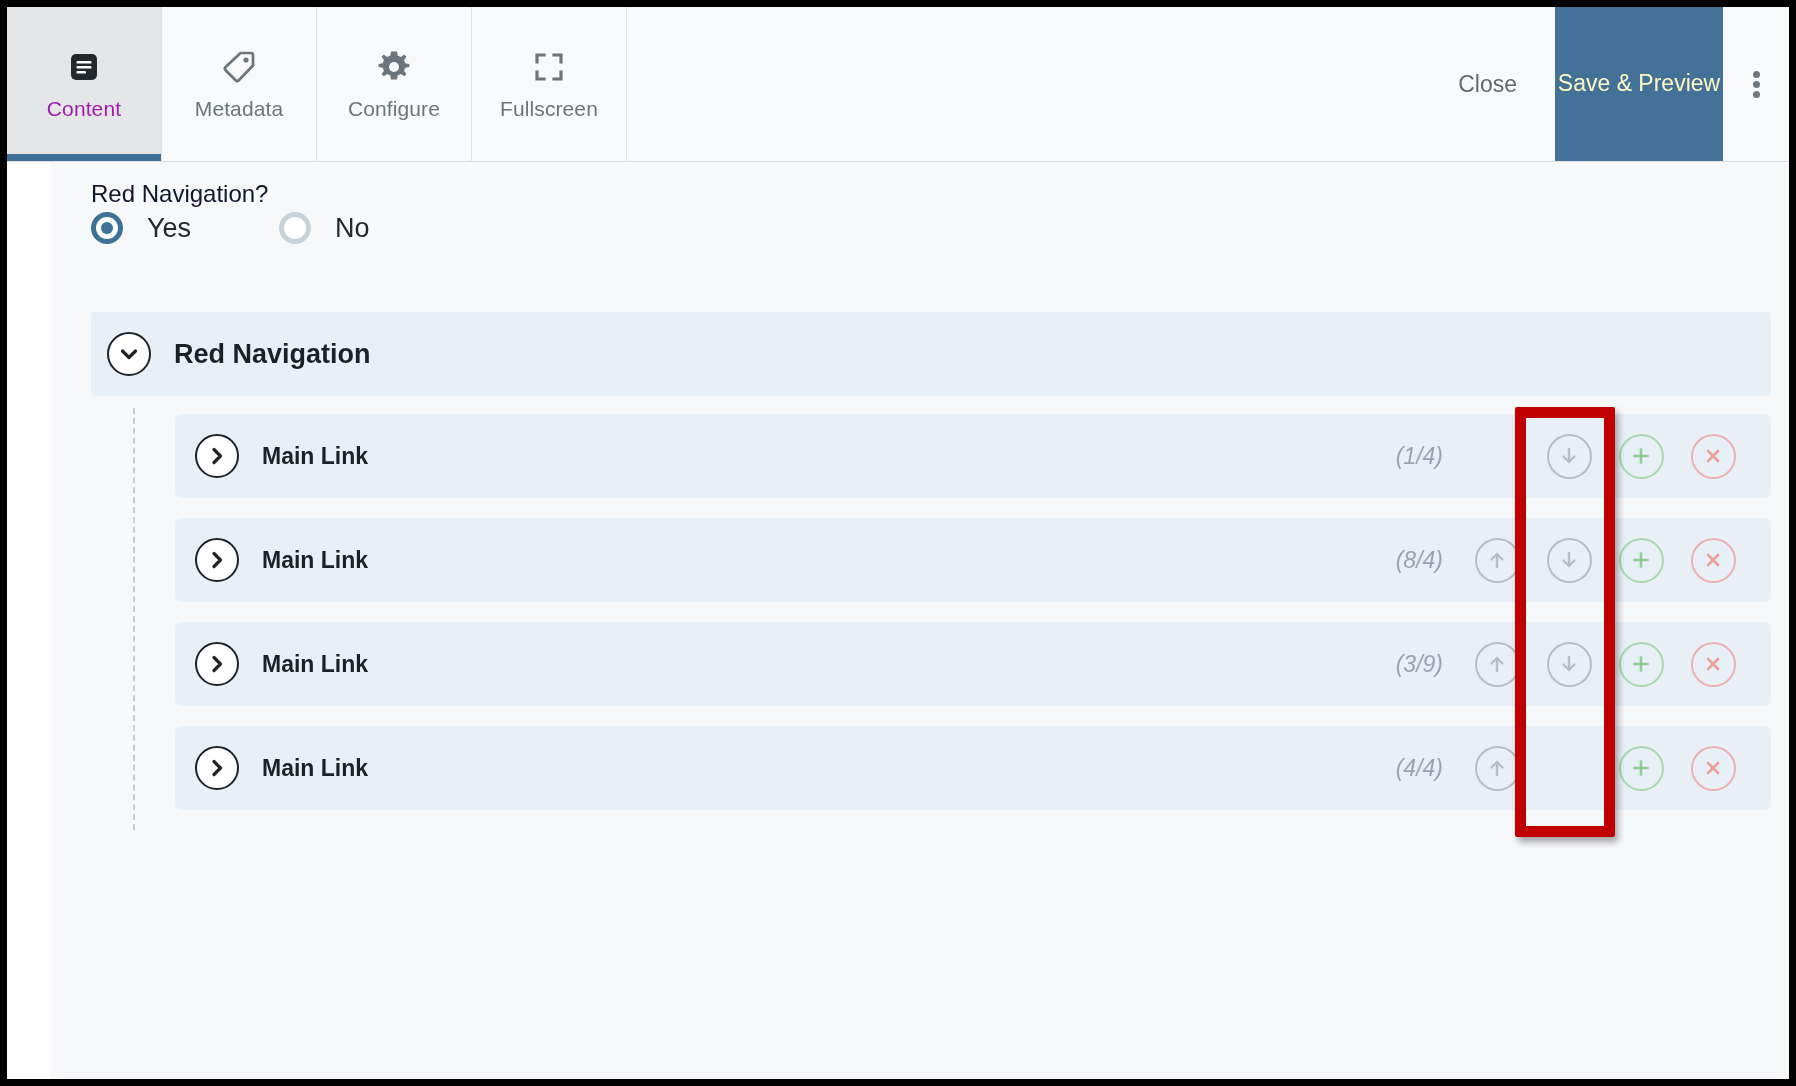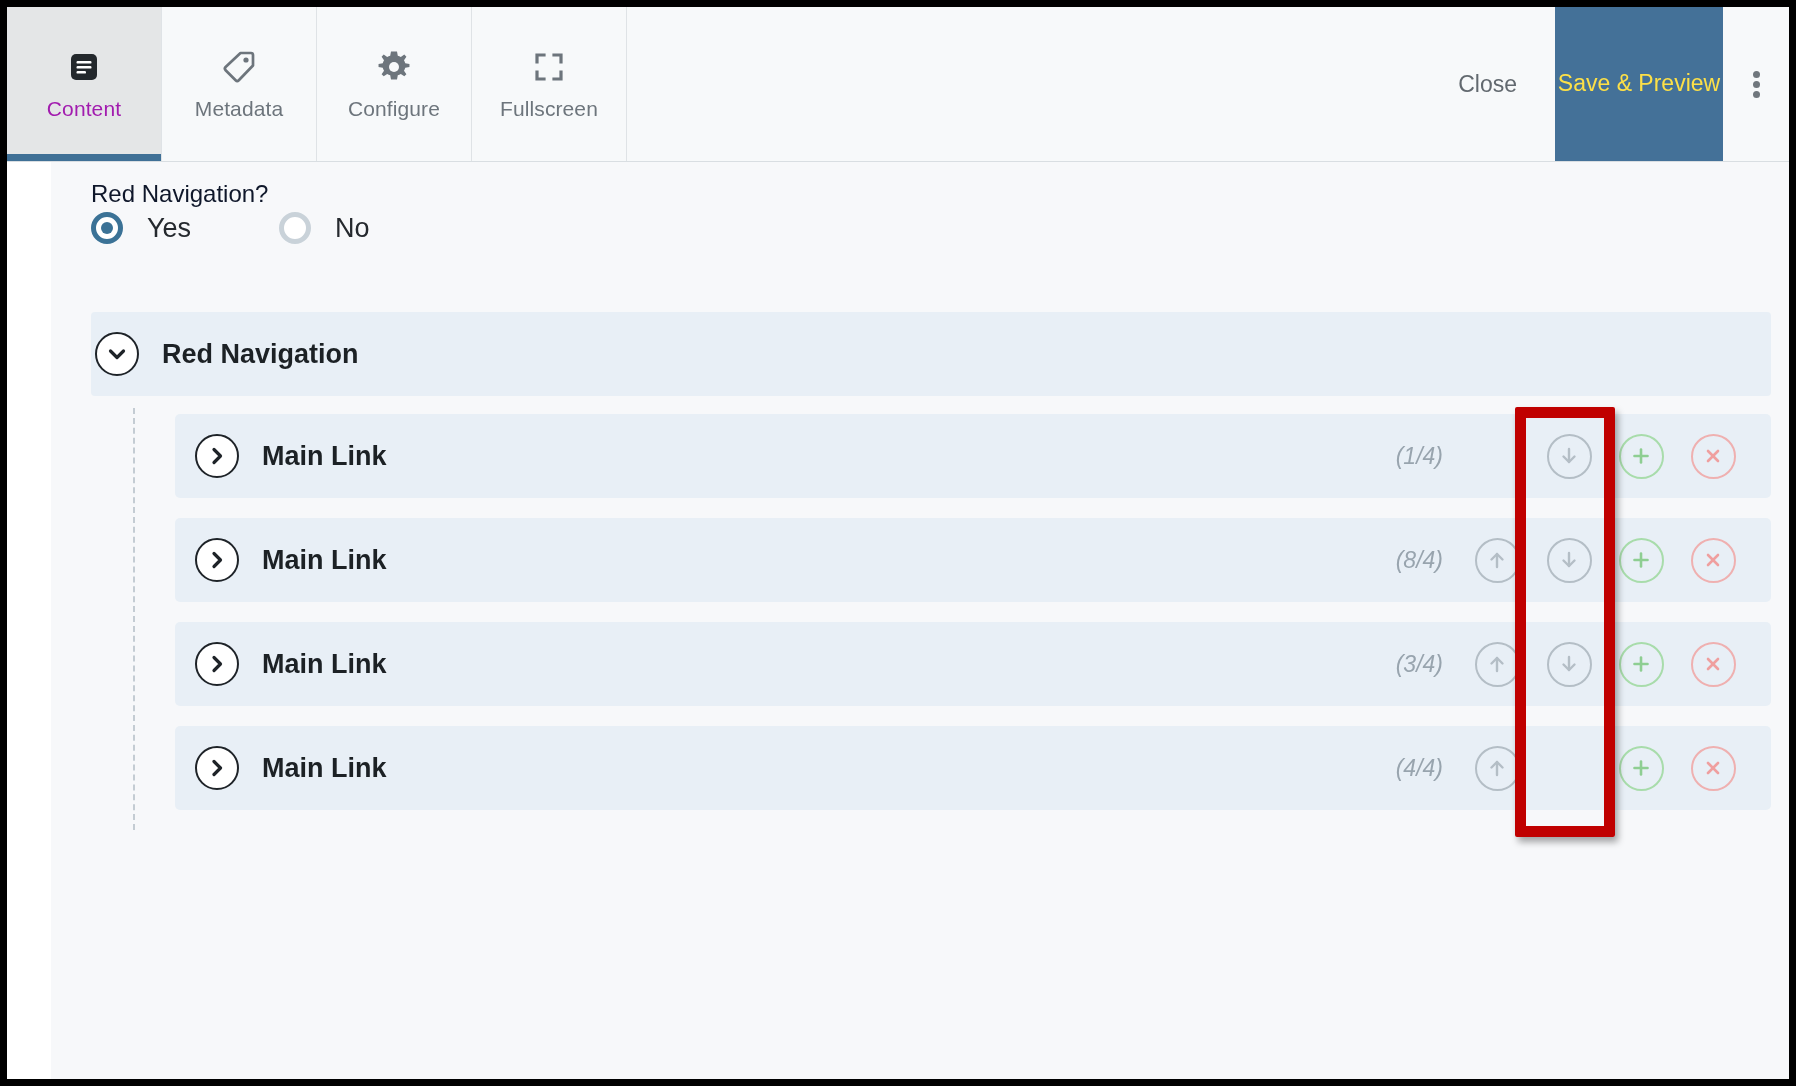"Save & Preview" .save-btn { color: #fde047 -> #fef9c3 }
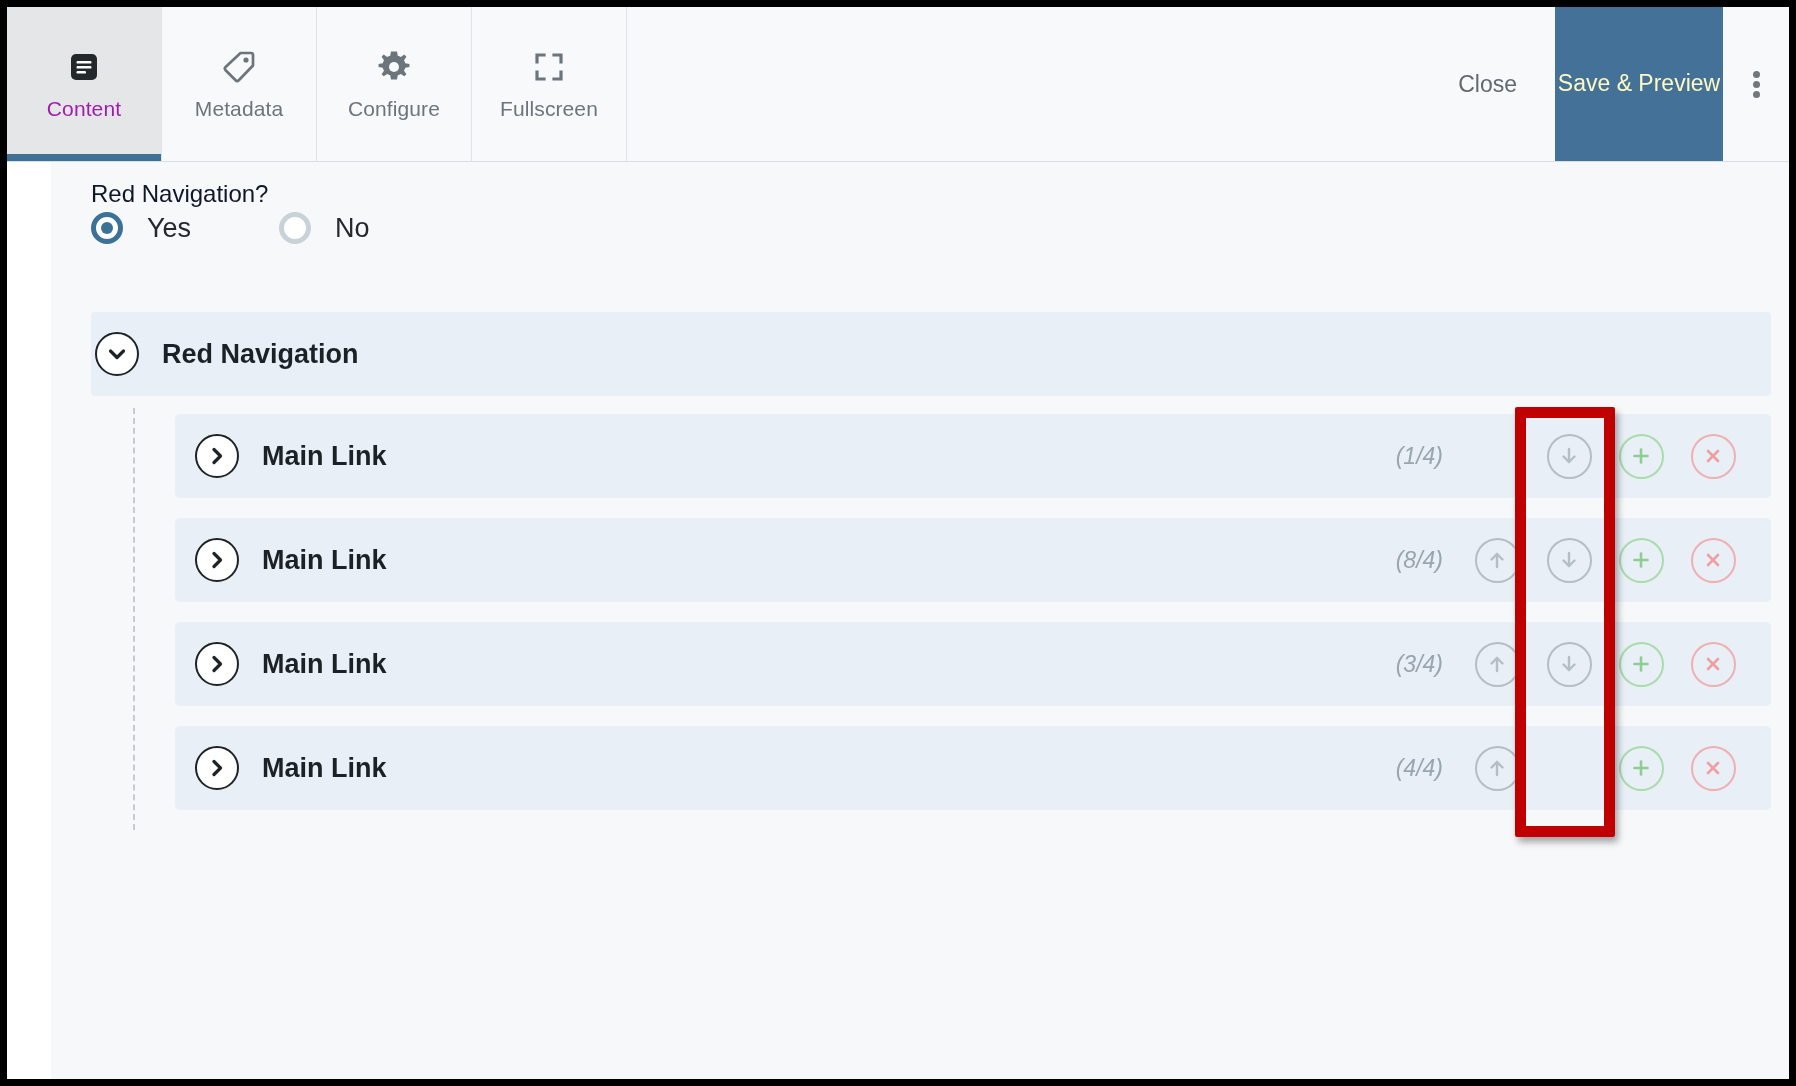"Red Navigation" .group-header { padding-left: 4px -> 16px }
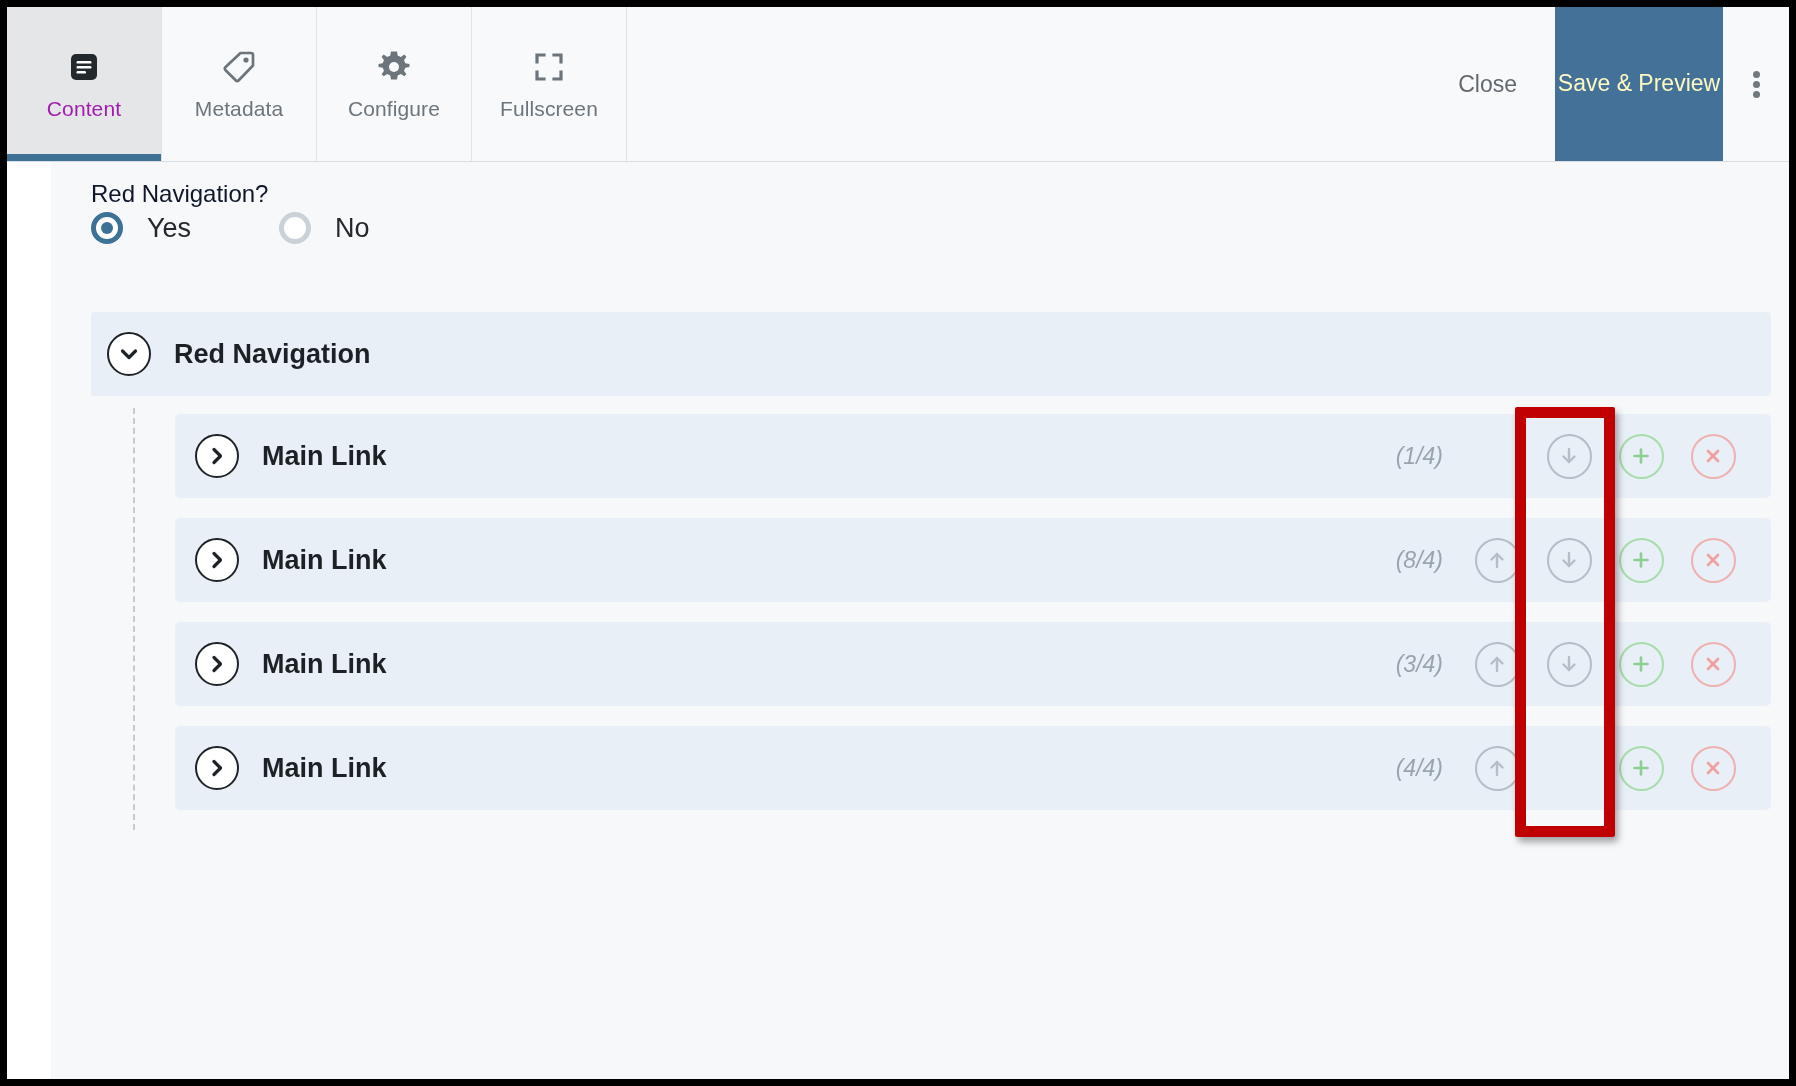"Main Link" .row-title { font-size: 27px -> 23px }
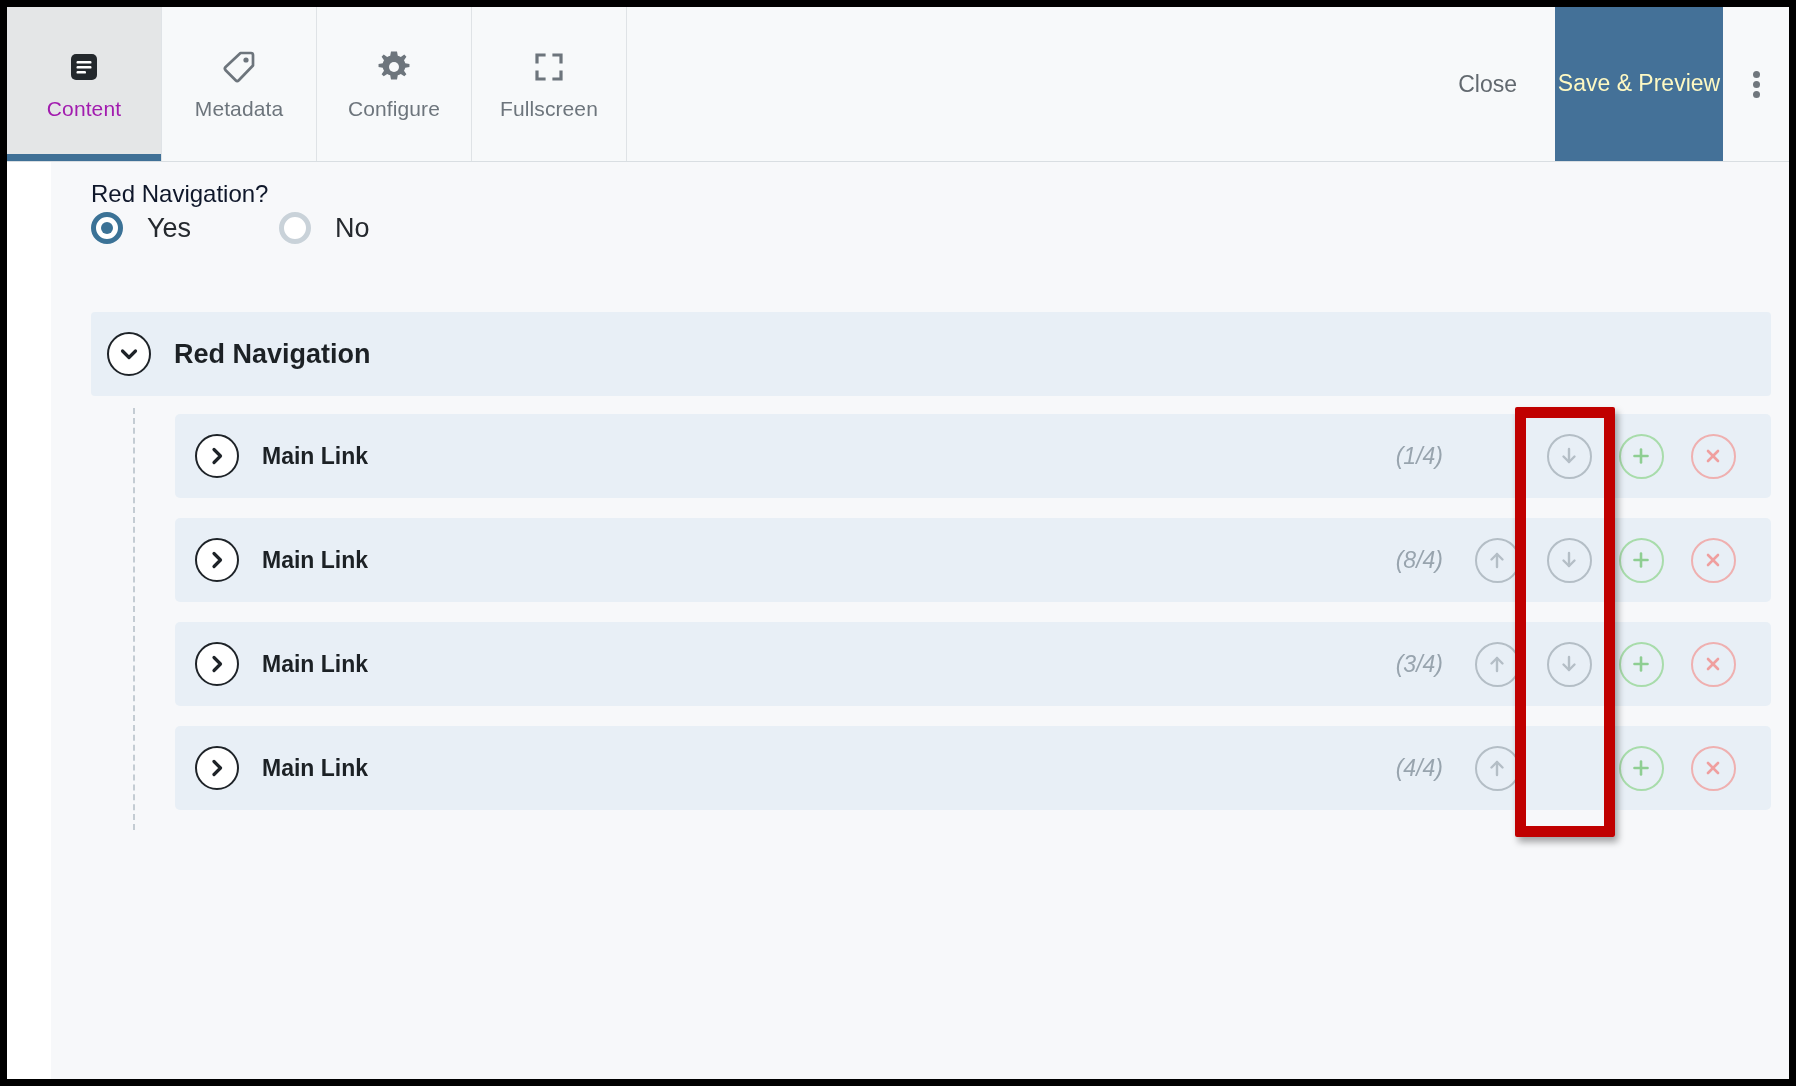"(3/4)" span.counter { text: 3/4 -> 3/9 }
